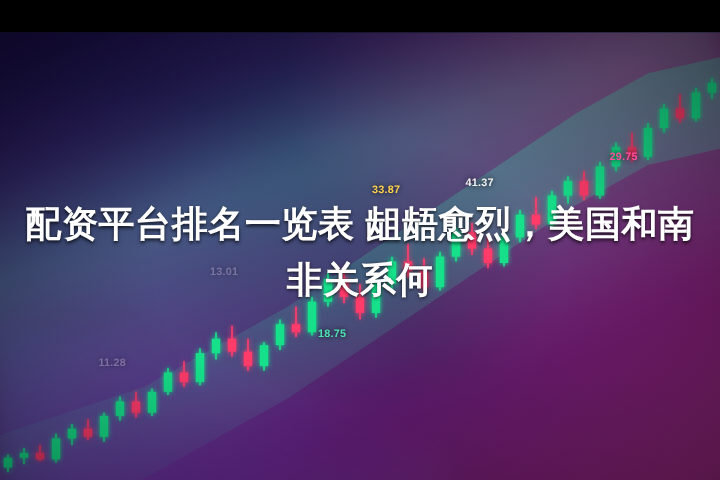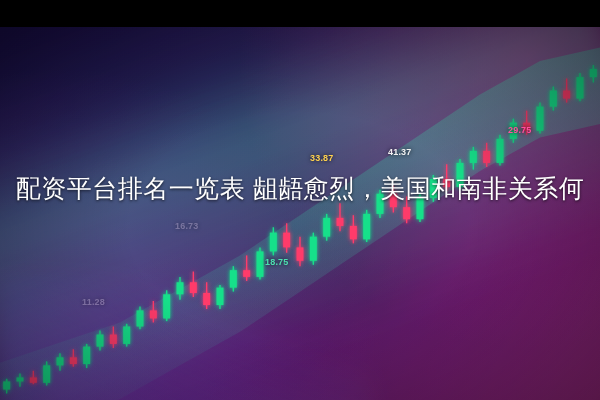"配资平台排名一览表 龃龉愈烈，美国和南非关系何" .headline { font-size: 25px -> 30px; font-weight: normal -> bold }
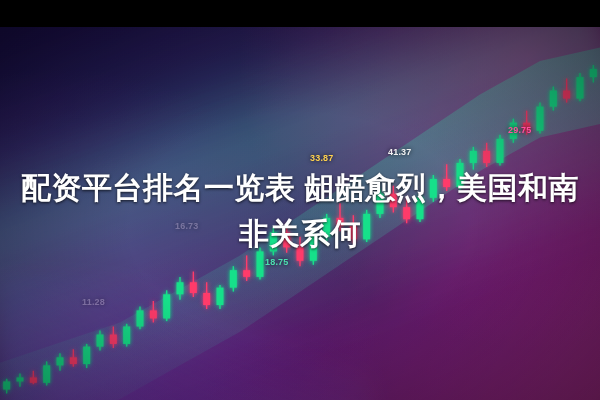"16.73" div.price-label { text: 16.73 -> 13.01 }
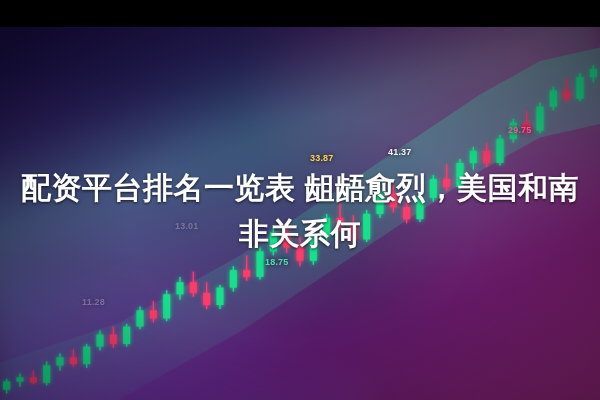"18.75" div.price-label { top: 230px -> 246px }
